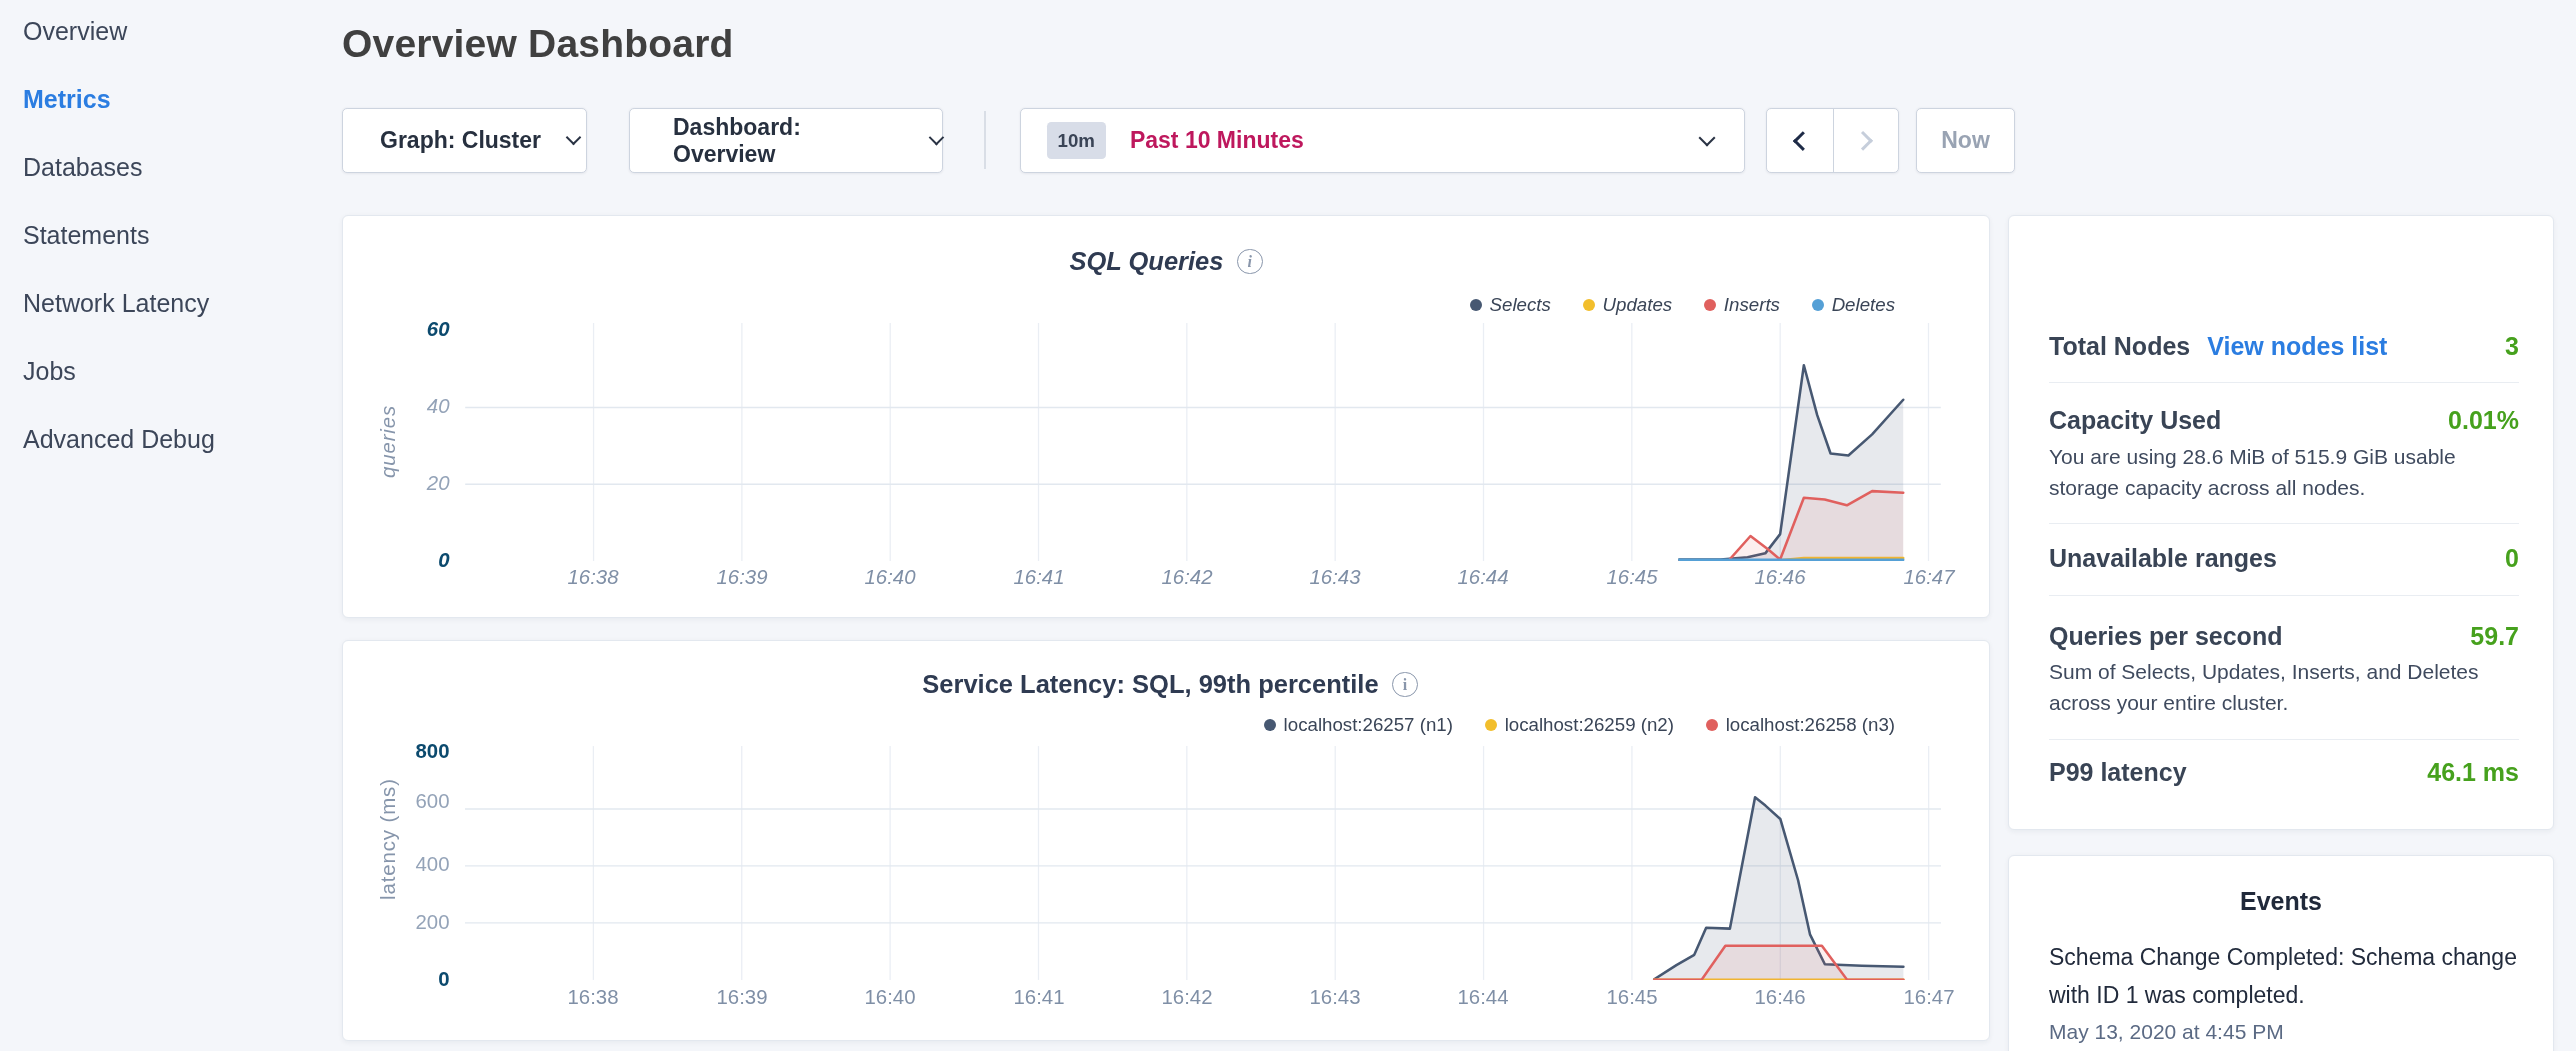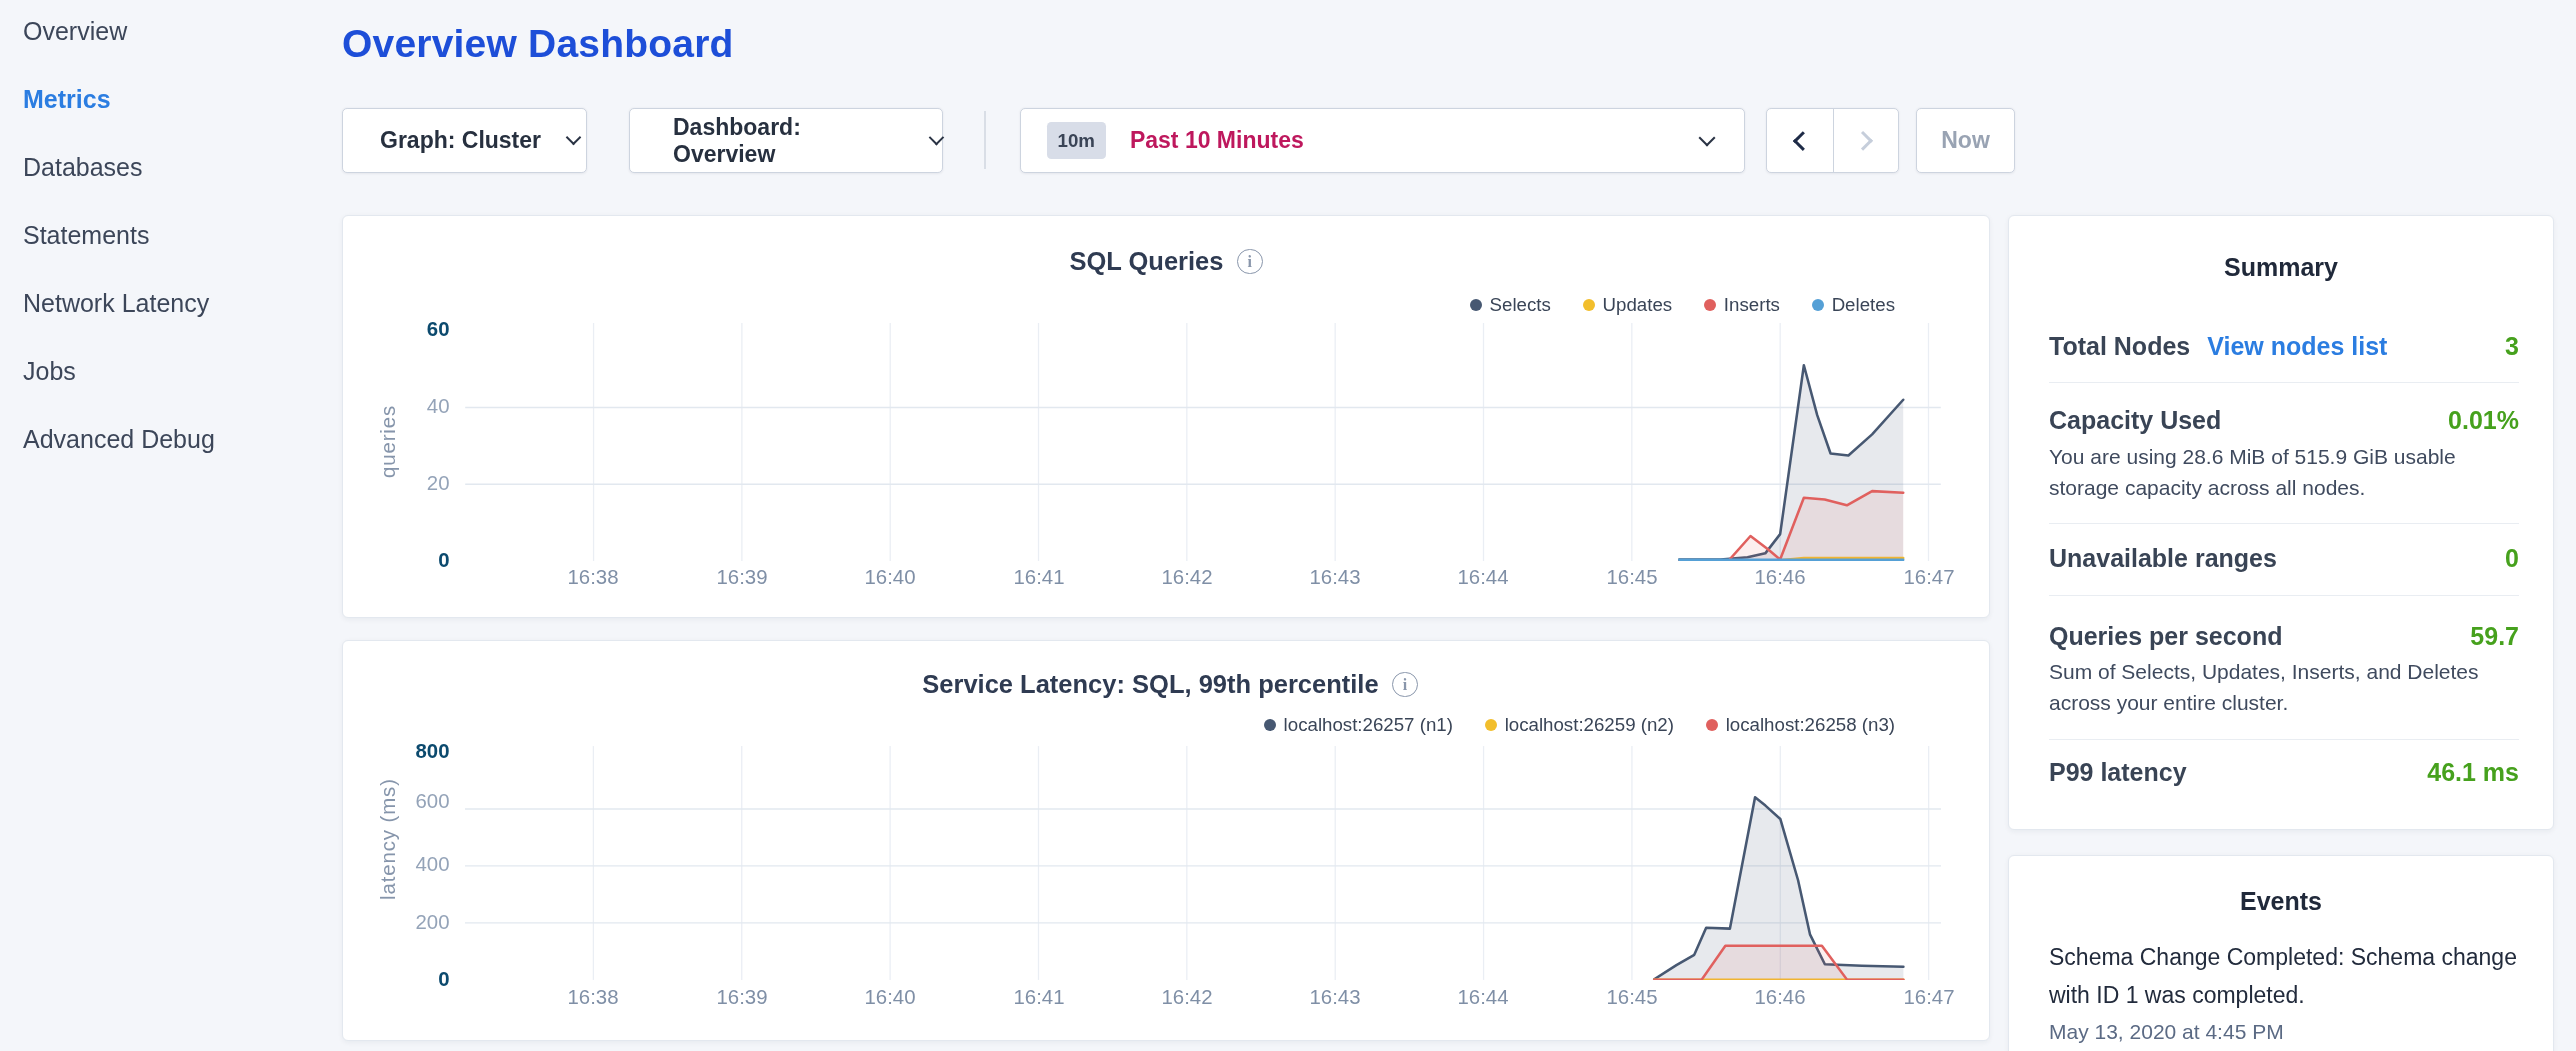"Overview Dashboard" .page-title { color: #1d4ed8 -> #404040 }
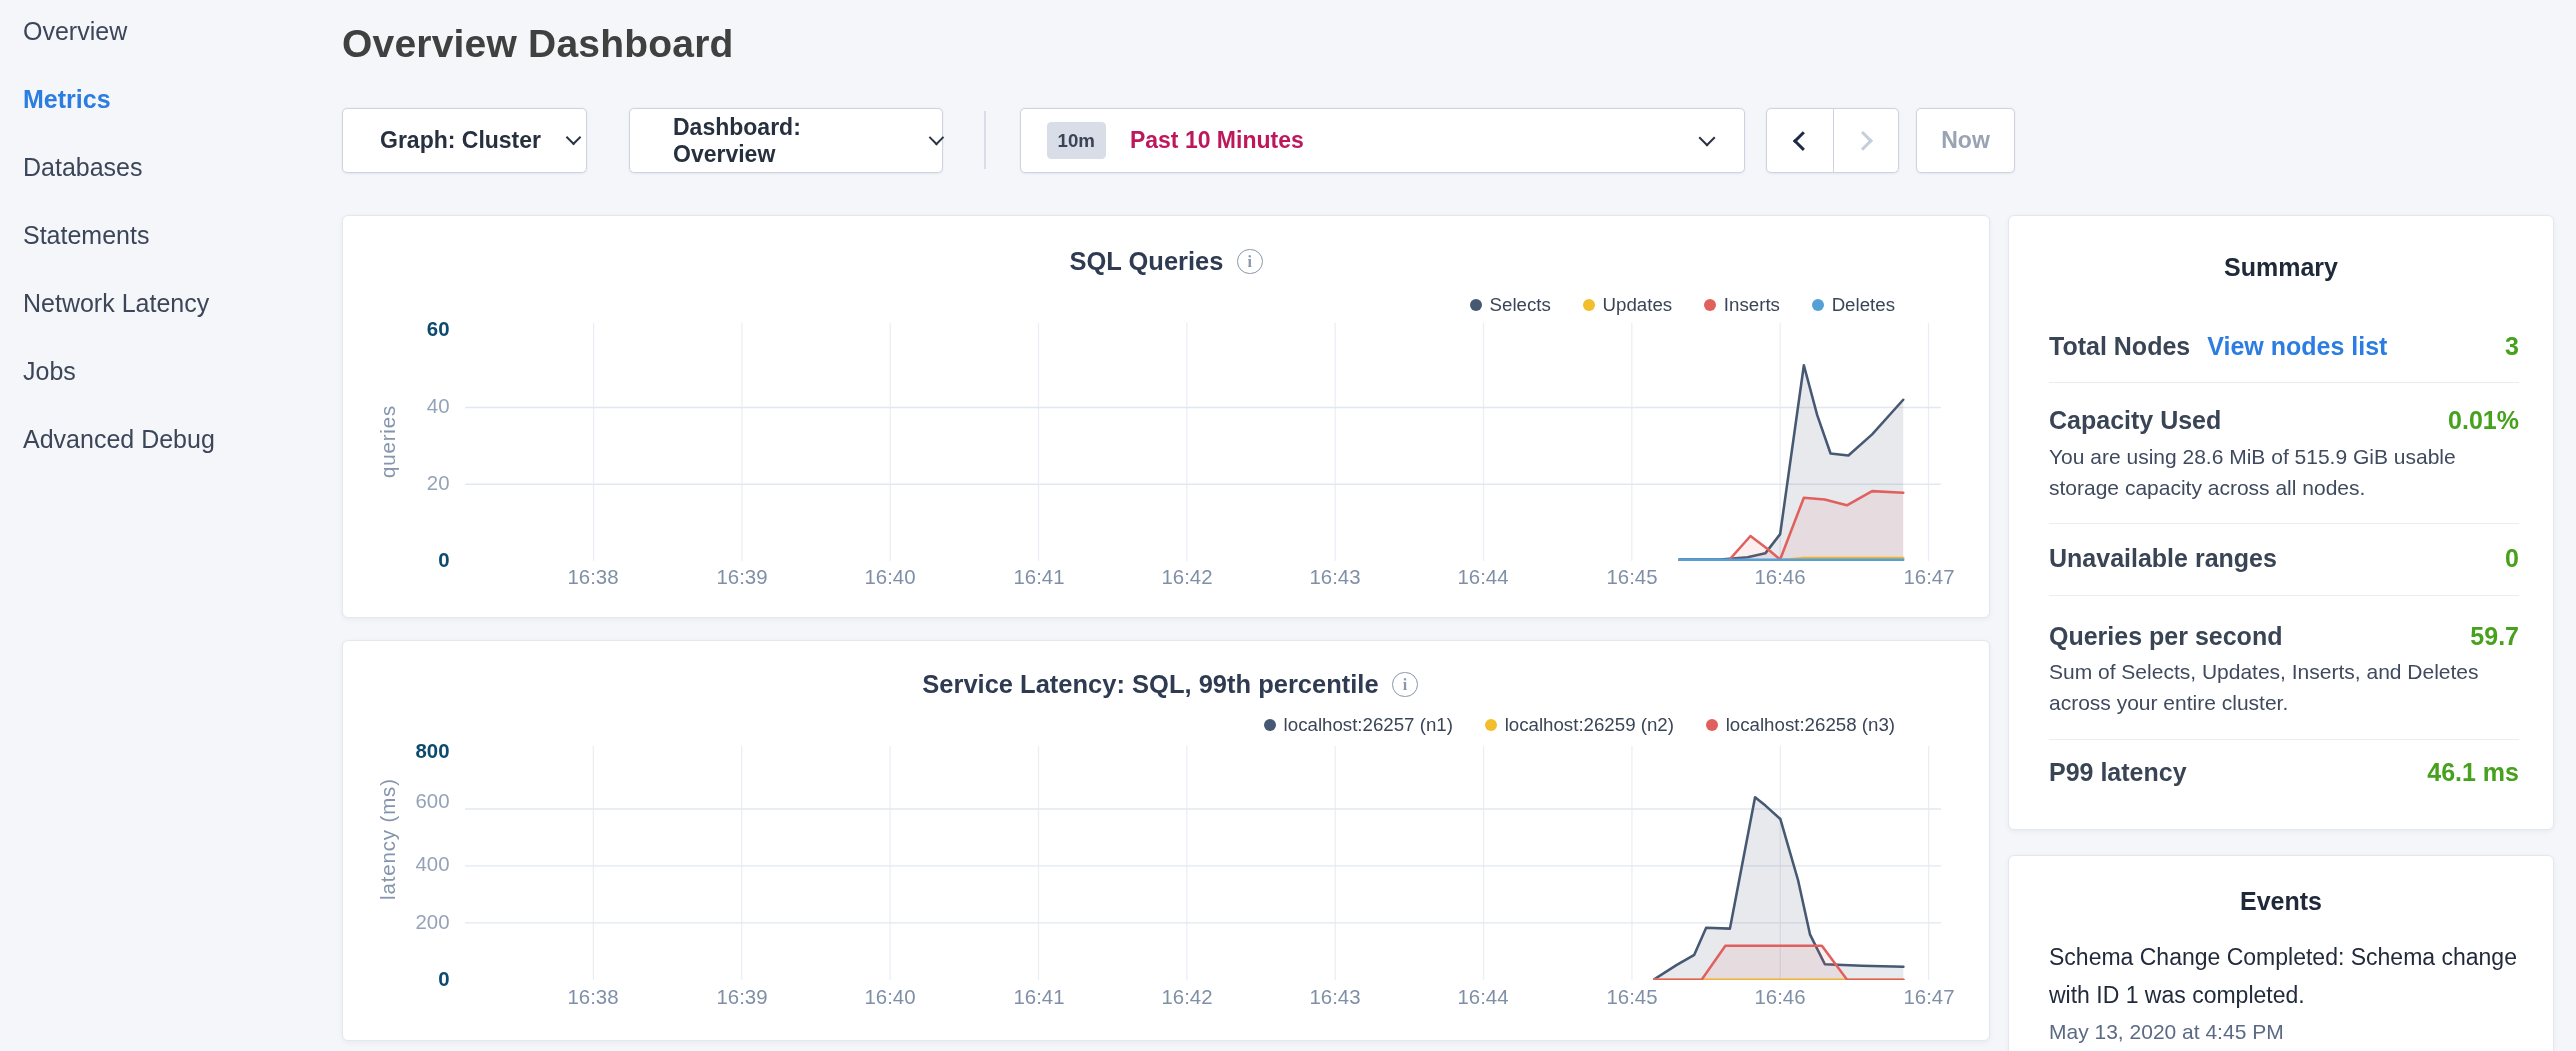"SQL Queries" .chart1 { font-style: none -> italic }
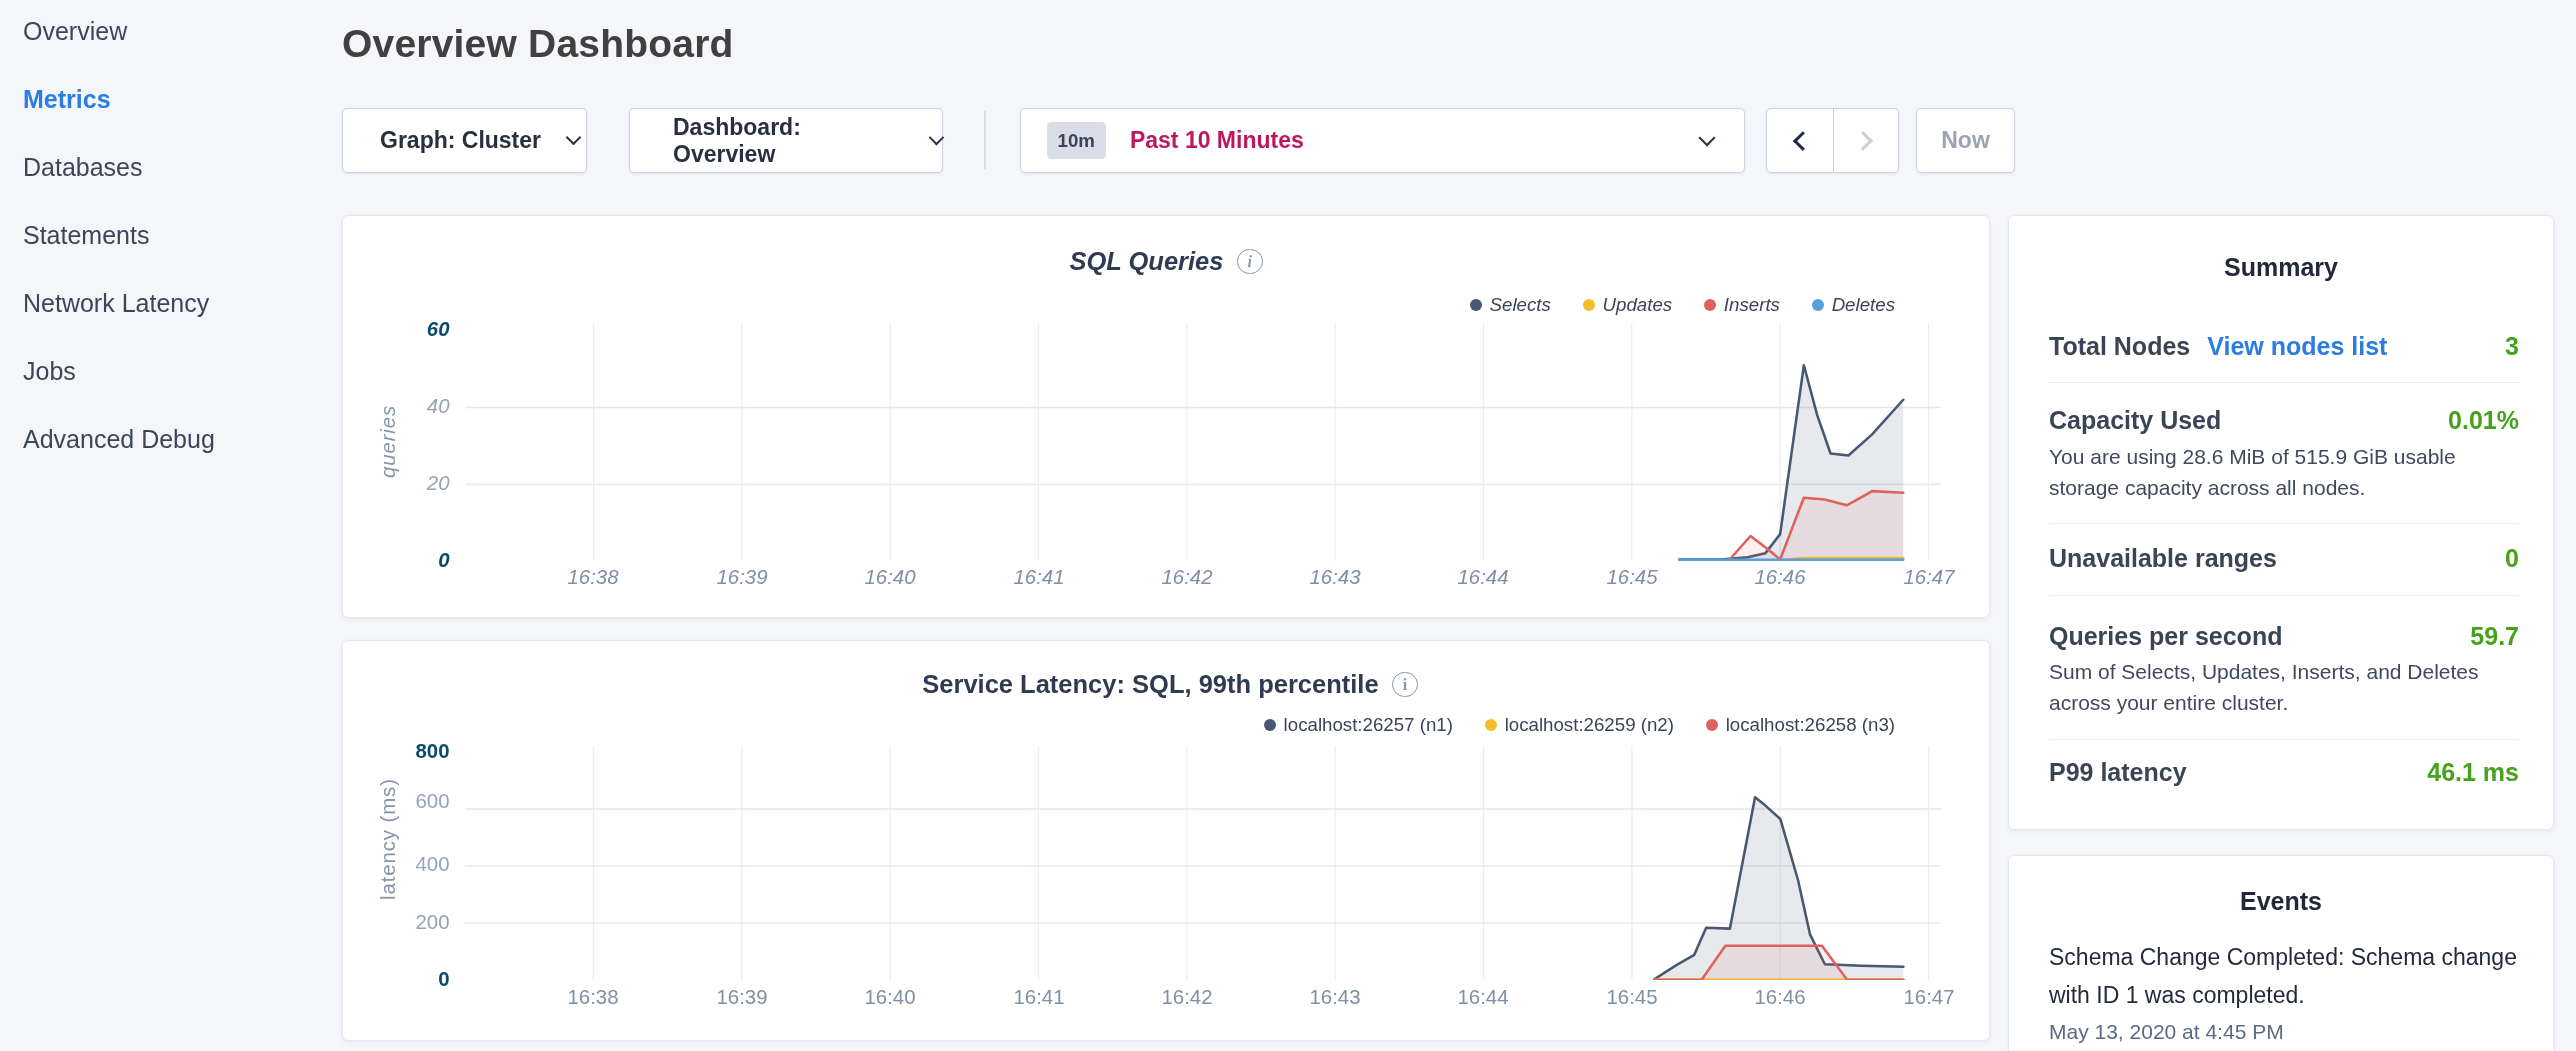"Summary" div.panel-title { html: <div>Summary</div> -> none }
